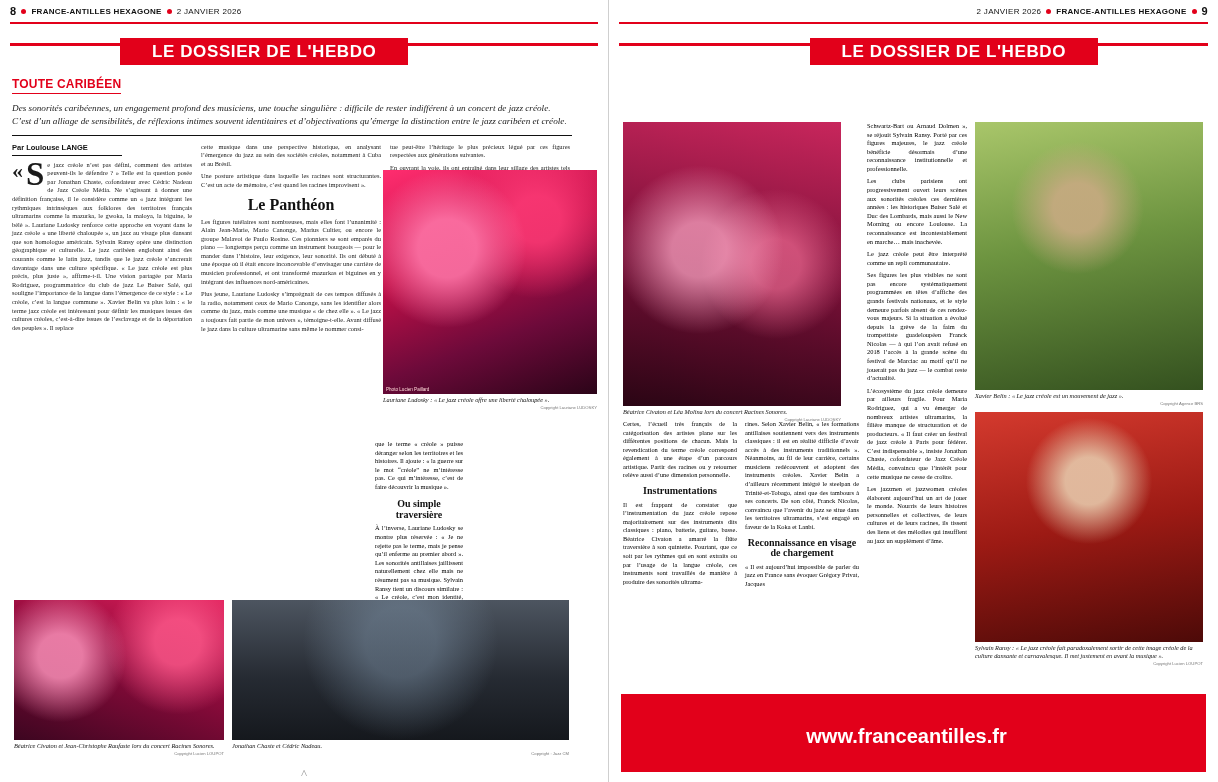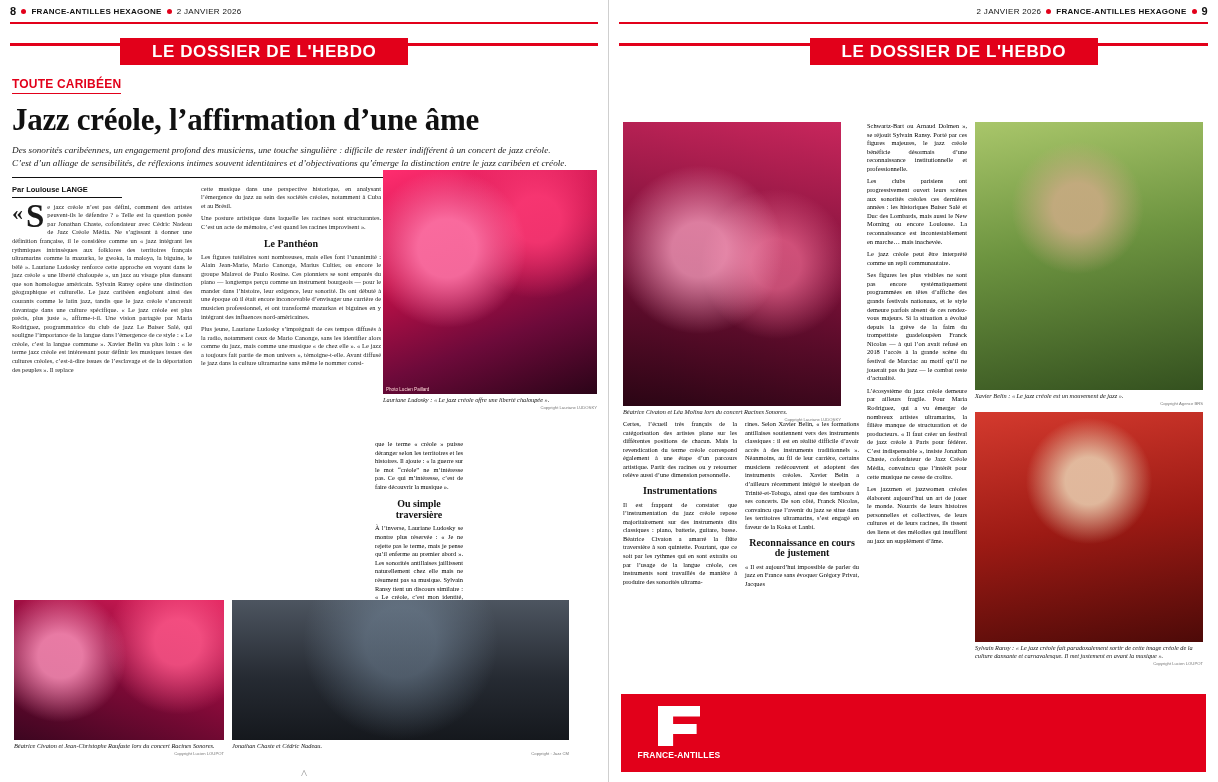"Jazz créole, l’affirmation d’une âme" h1.headline { html: <h1>Jazz créole, l’affirmation d’une âme</h1> -> none }
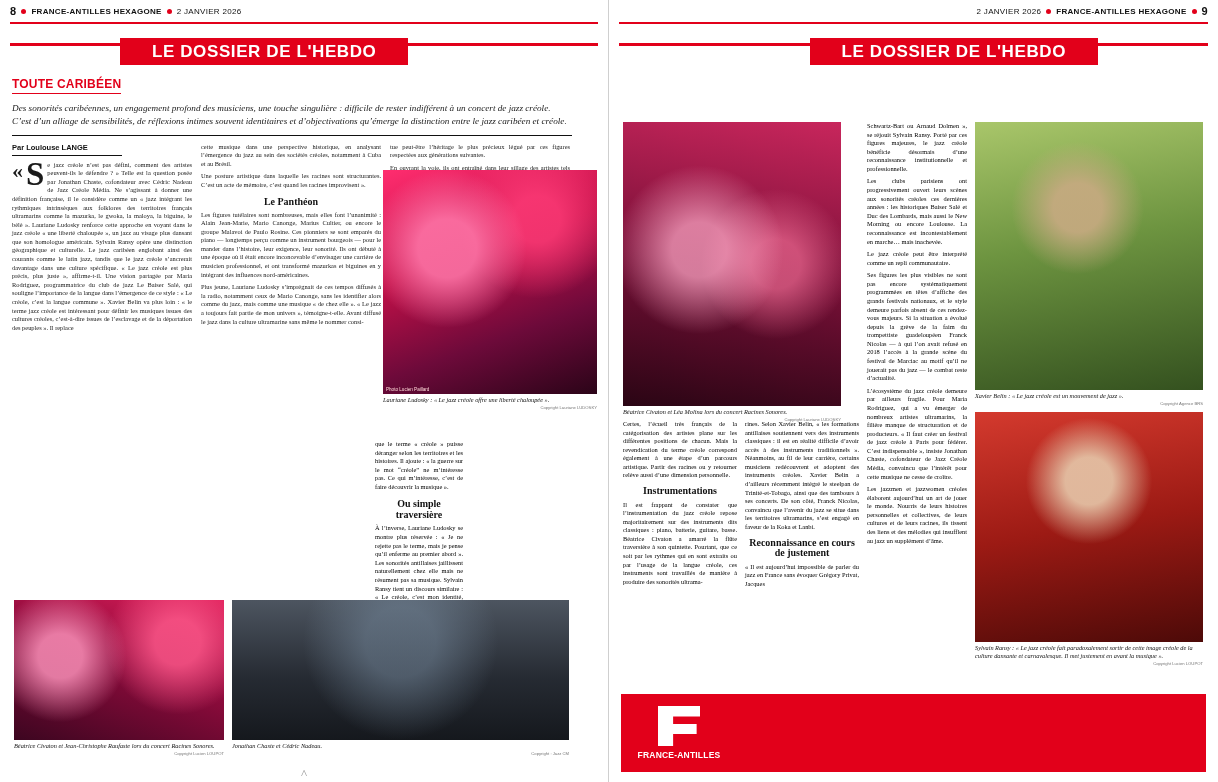"Le Panthéon" .subhead { font-size: 10px -> 16px }
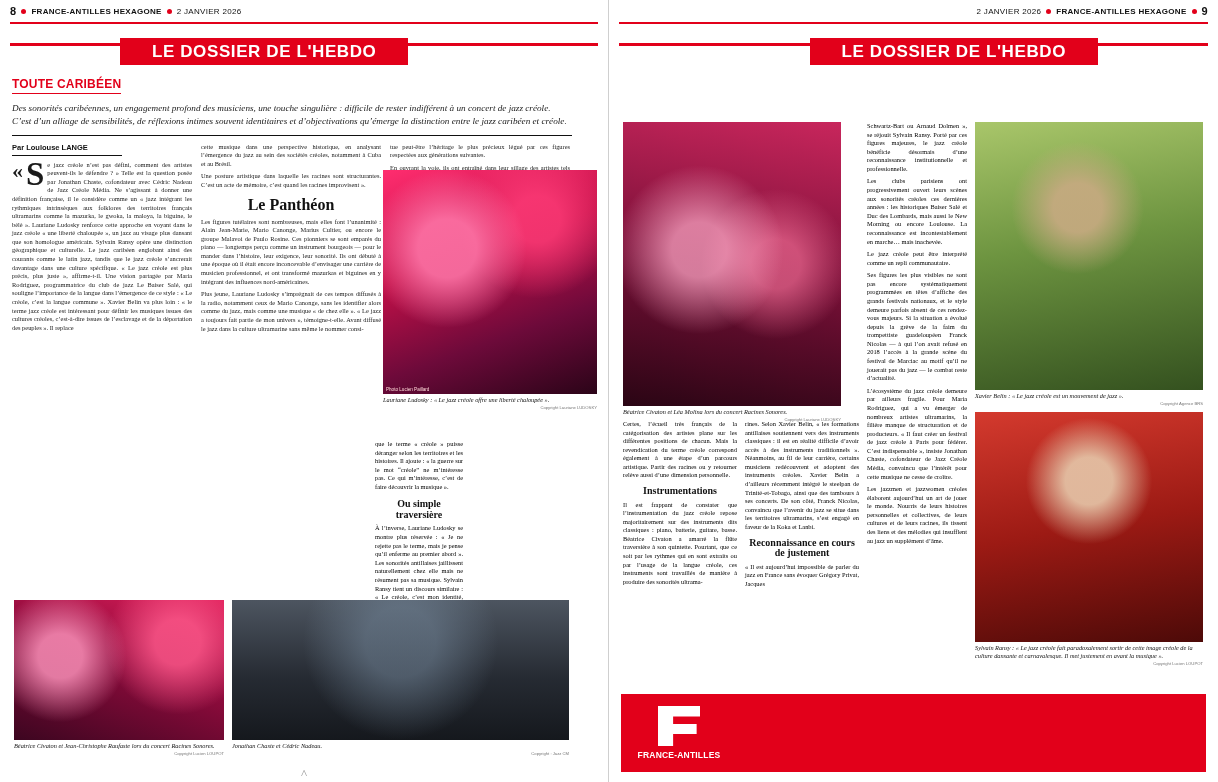"Reconnaissance en cours de justement" div.subhead { text: cours de justement -> visage de chargement }
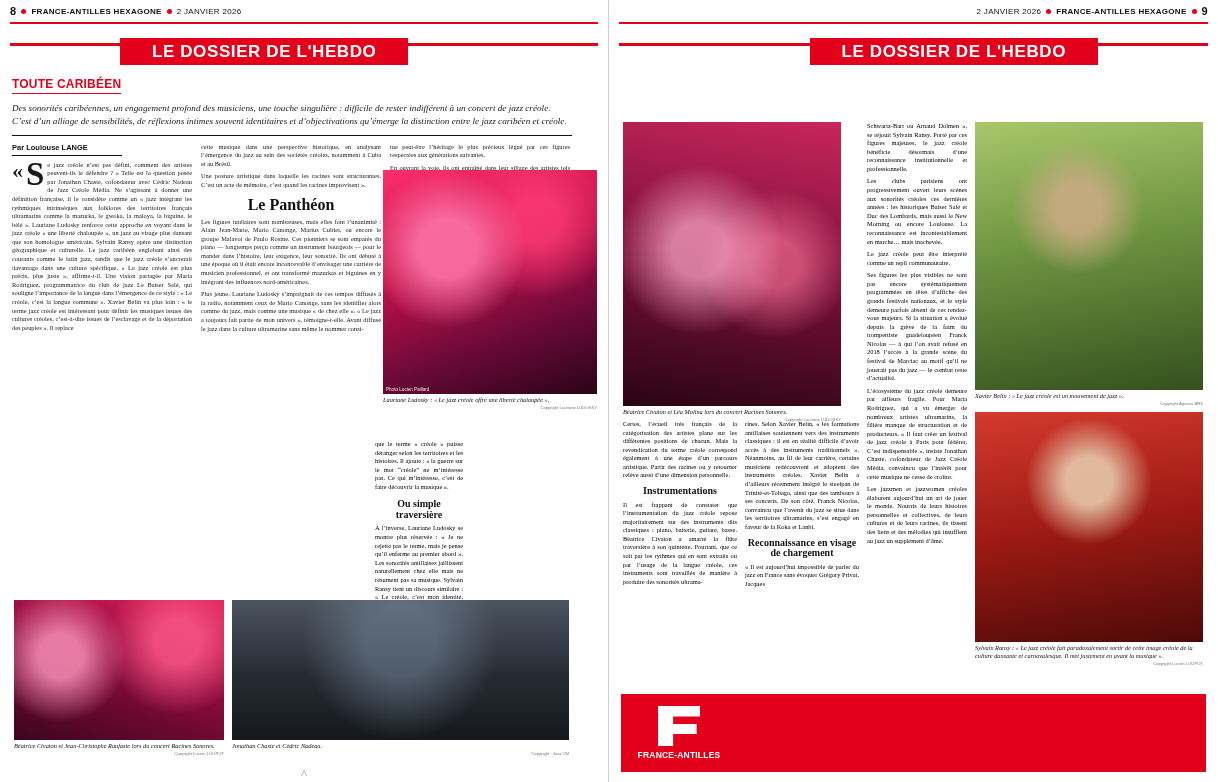"www.franceantilles.fr" div.ad-url { html: none -> <div>www.franceantilles.fr</div> }
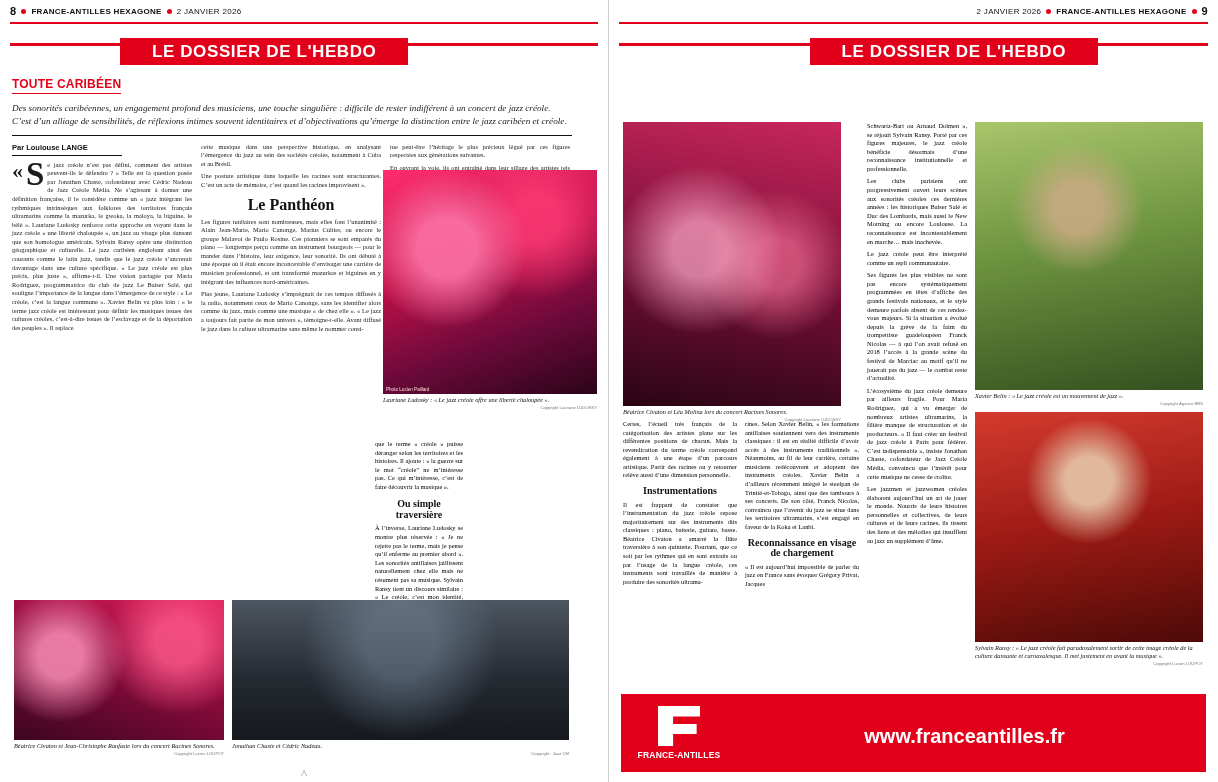"FRANCE-ANTILLES" div.ad-logo { html: <div> <div></div> <div>FRANCE-ANTILLES</div> </div> -> none }
